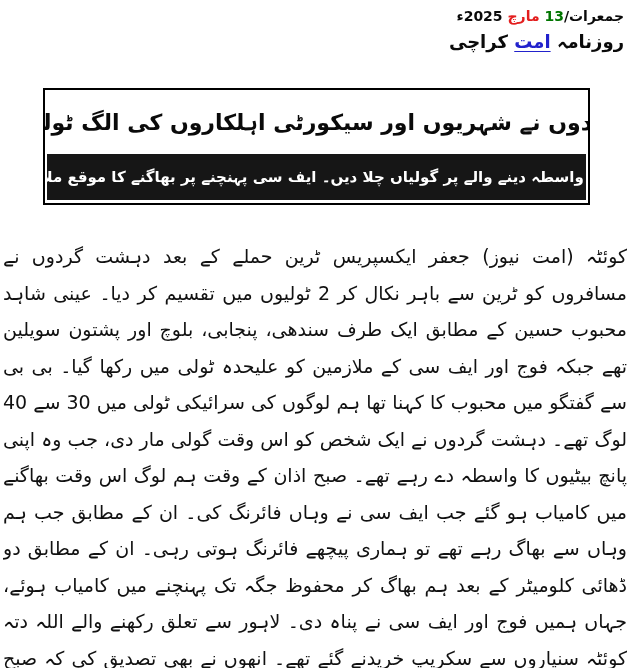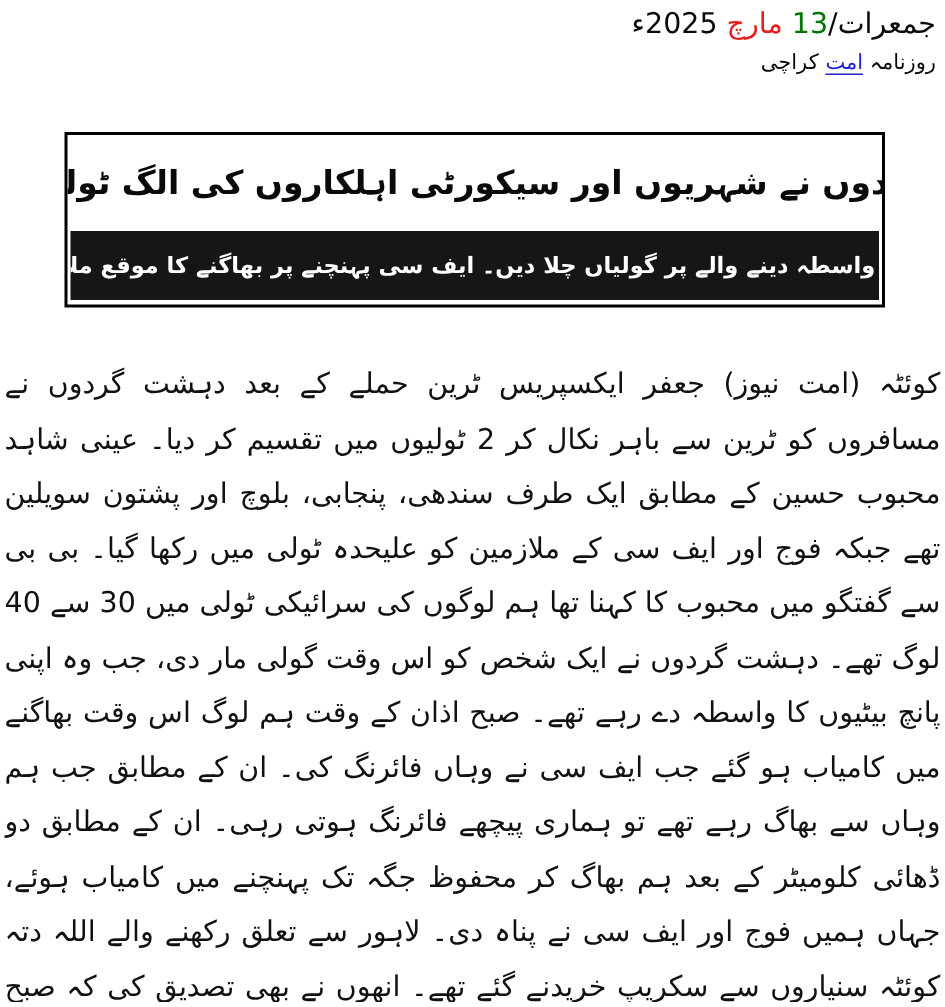"جمعرات/13 مارچ 2025ء" .date-line { font-size: 19px -> 14px; font-weight: normal -> bold }
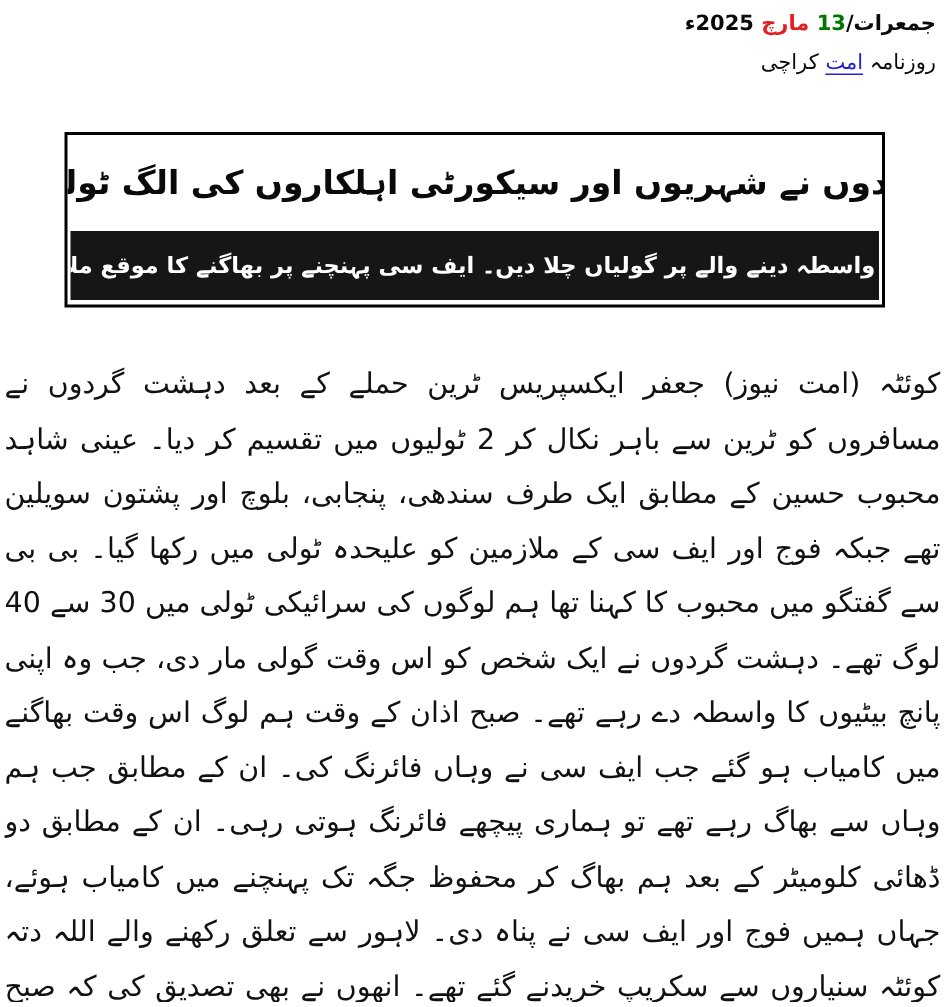"روزنامہ امت کراچی" .paper-line { font-size: 14px -> 18px; font-weight: normal -> bold }
